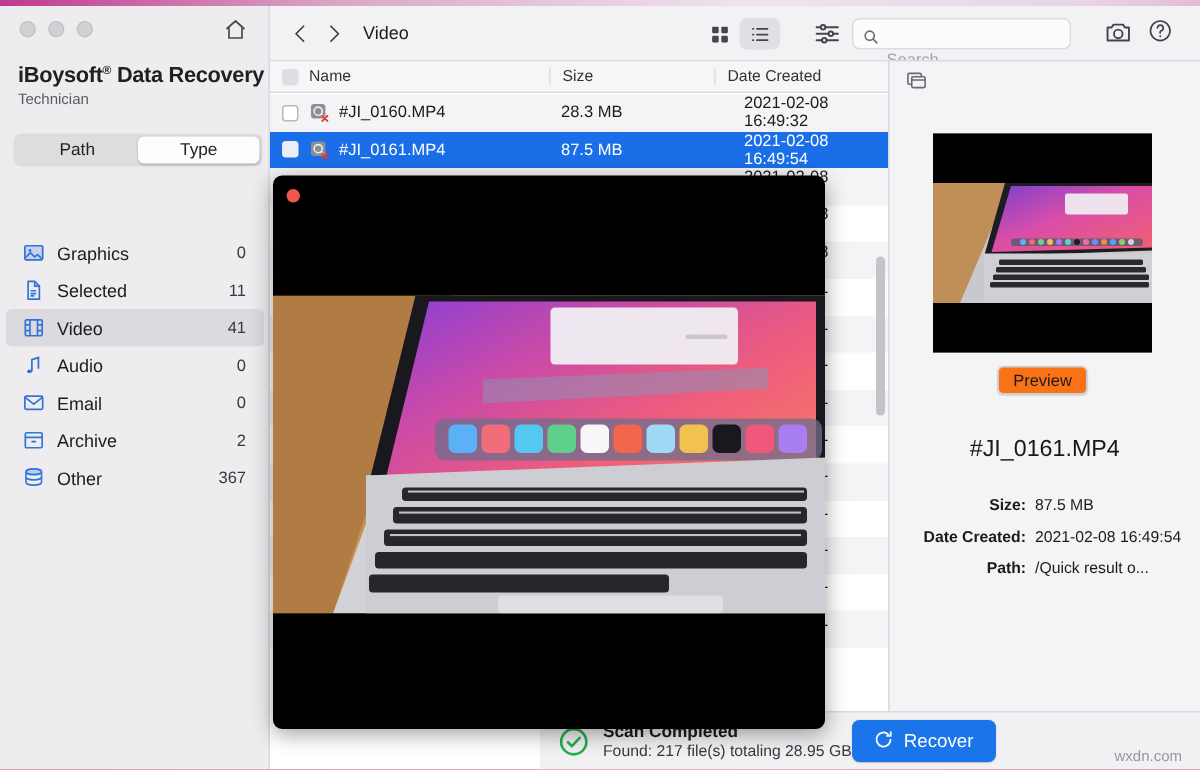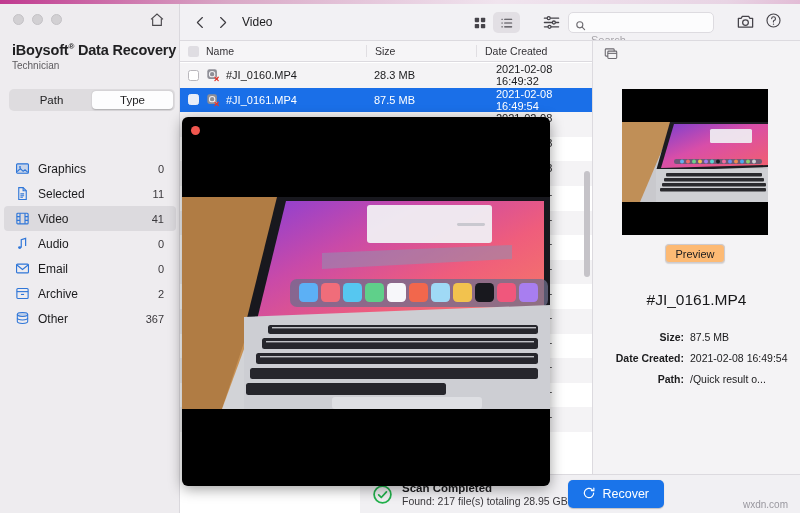"Preview" .previewbtn { background: #fdba74 -> #f97316 }
